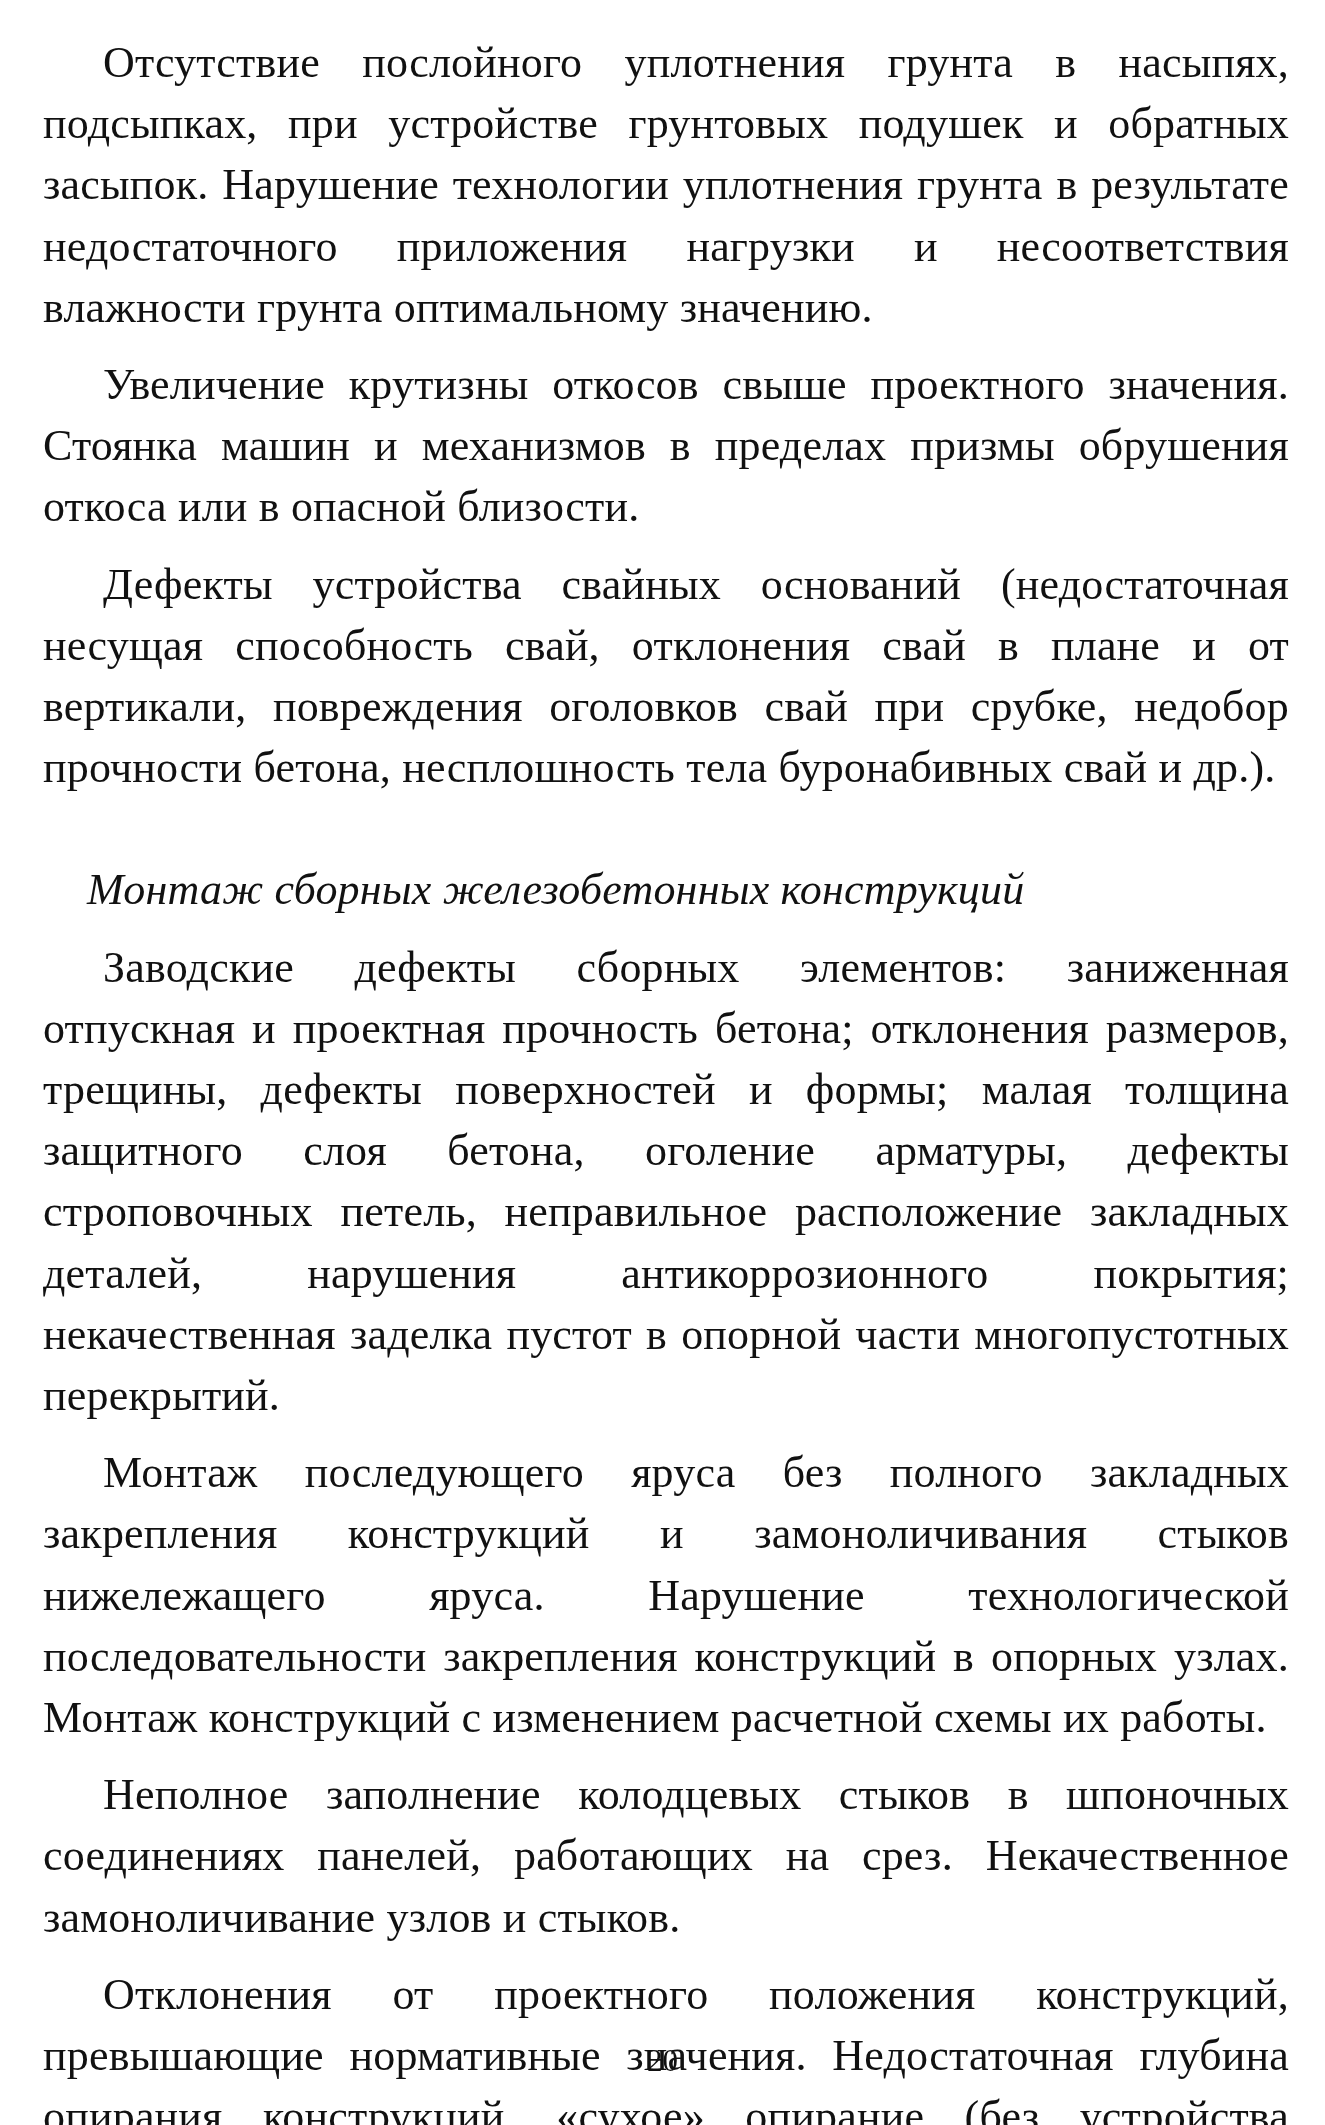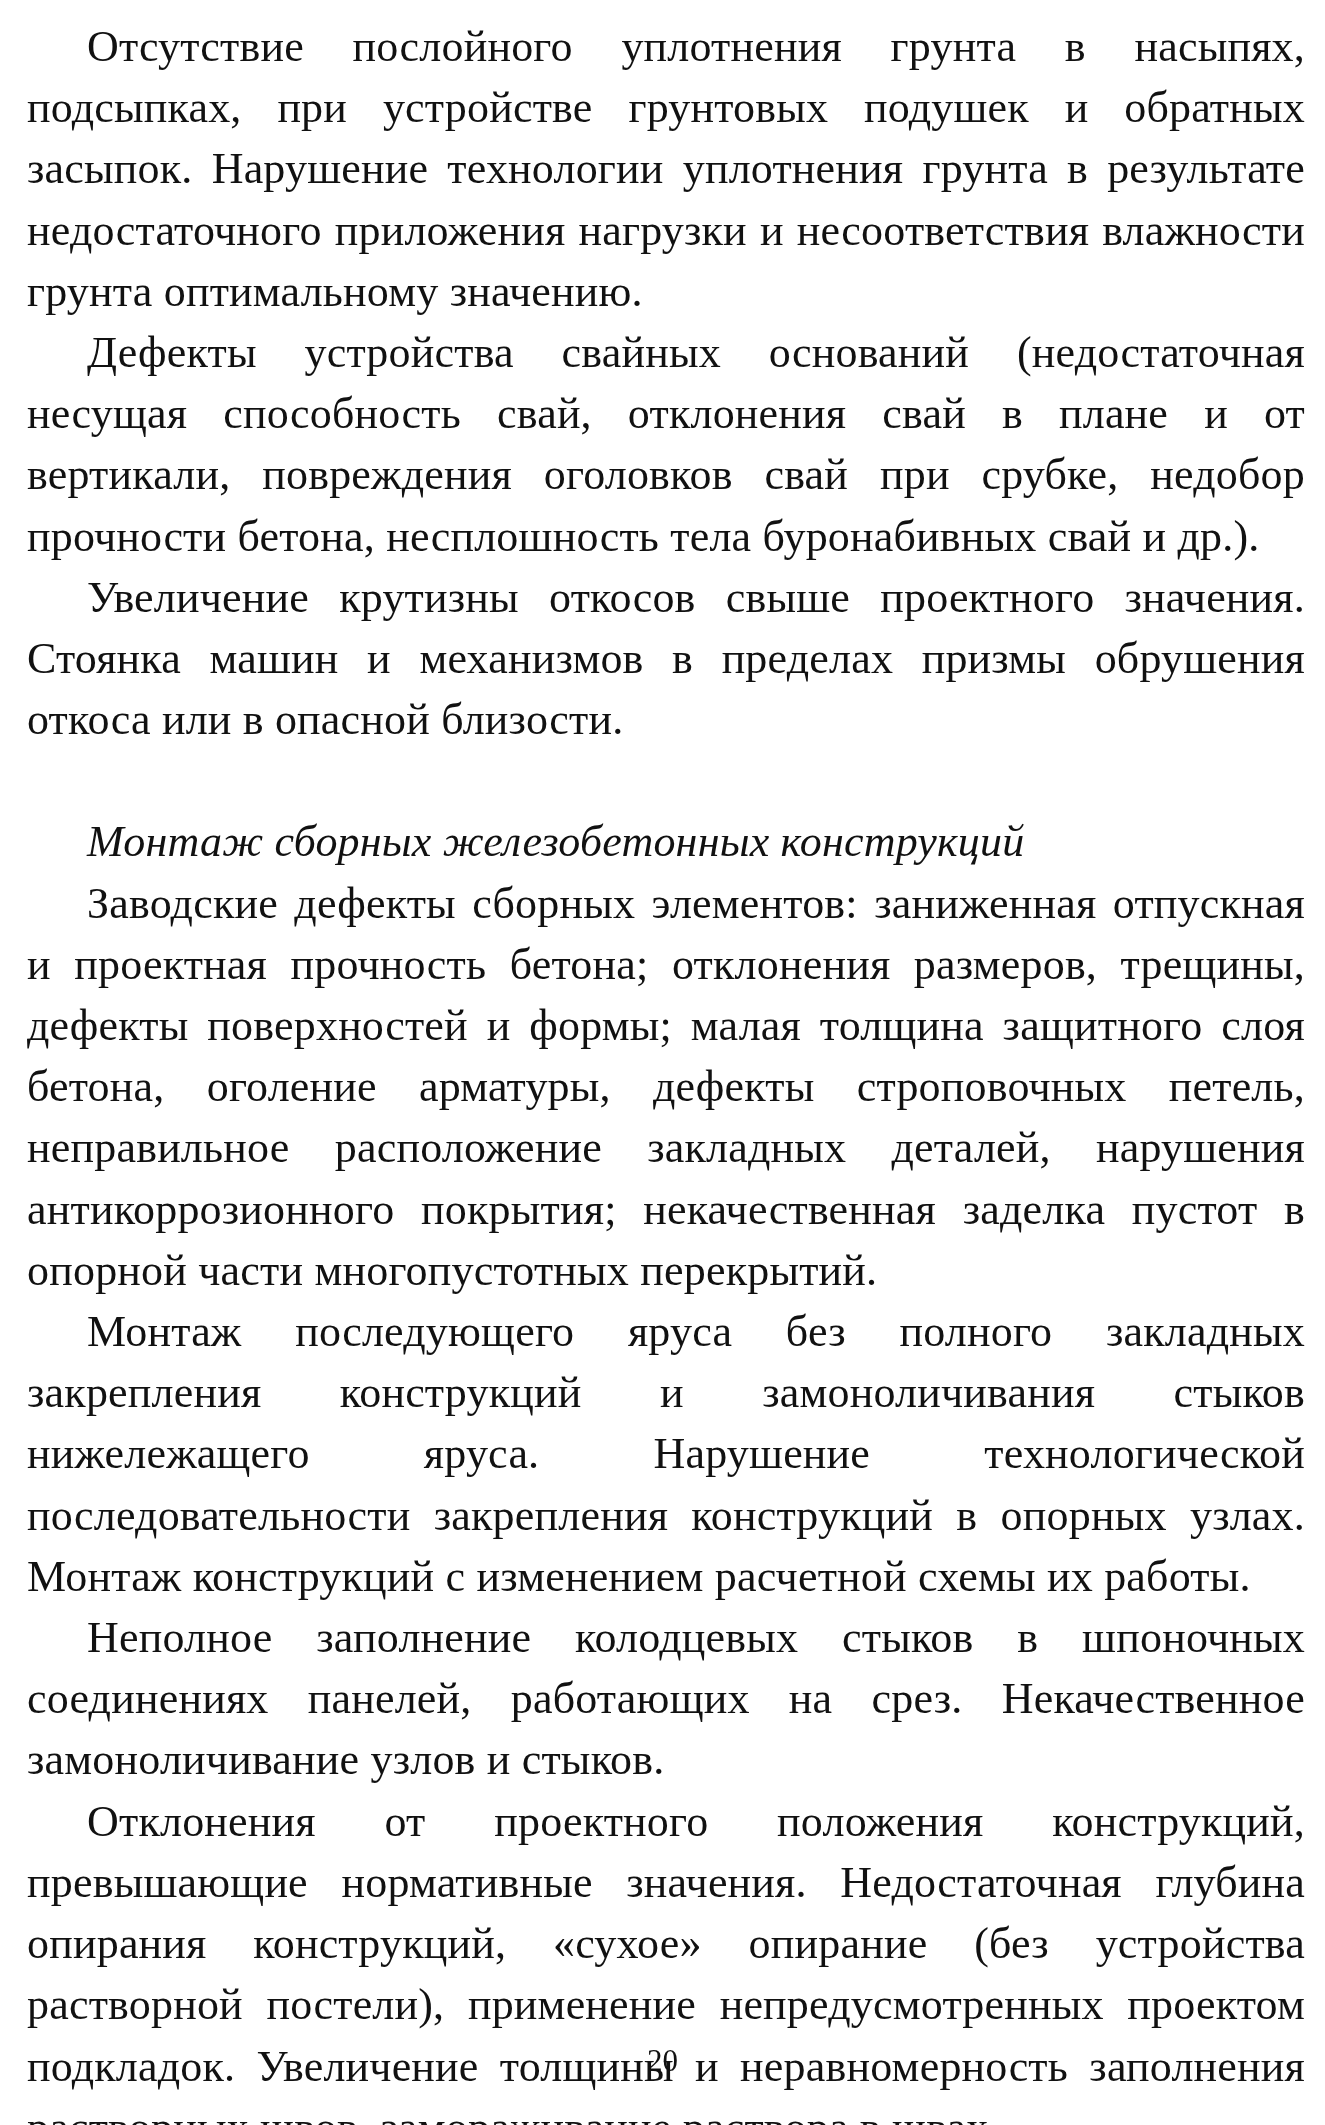"Отсутствие послойного уплотнения грунта" .para { margin: 0 -> 16px }
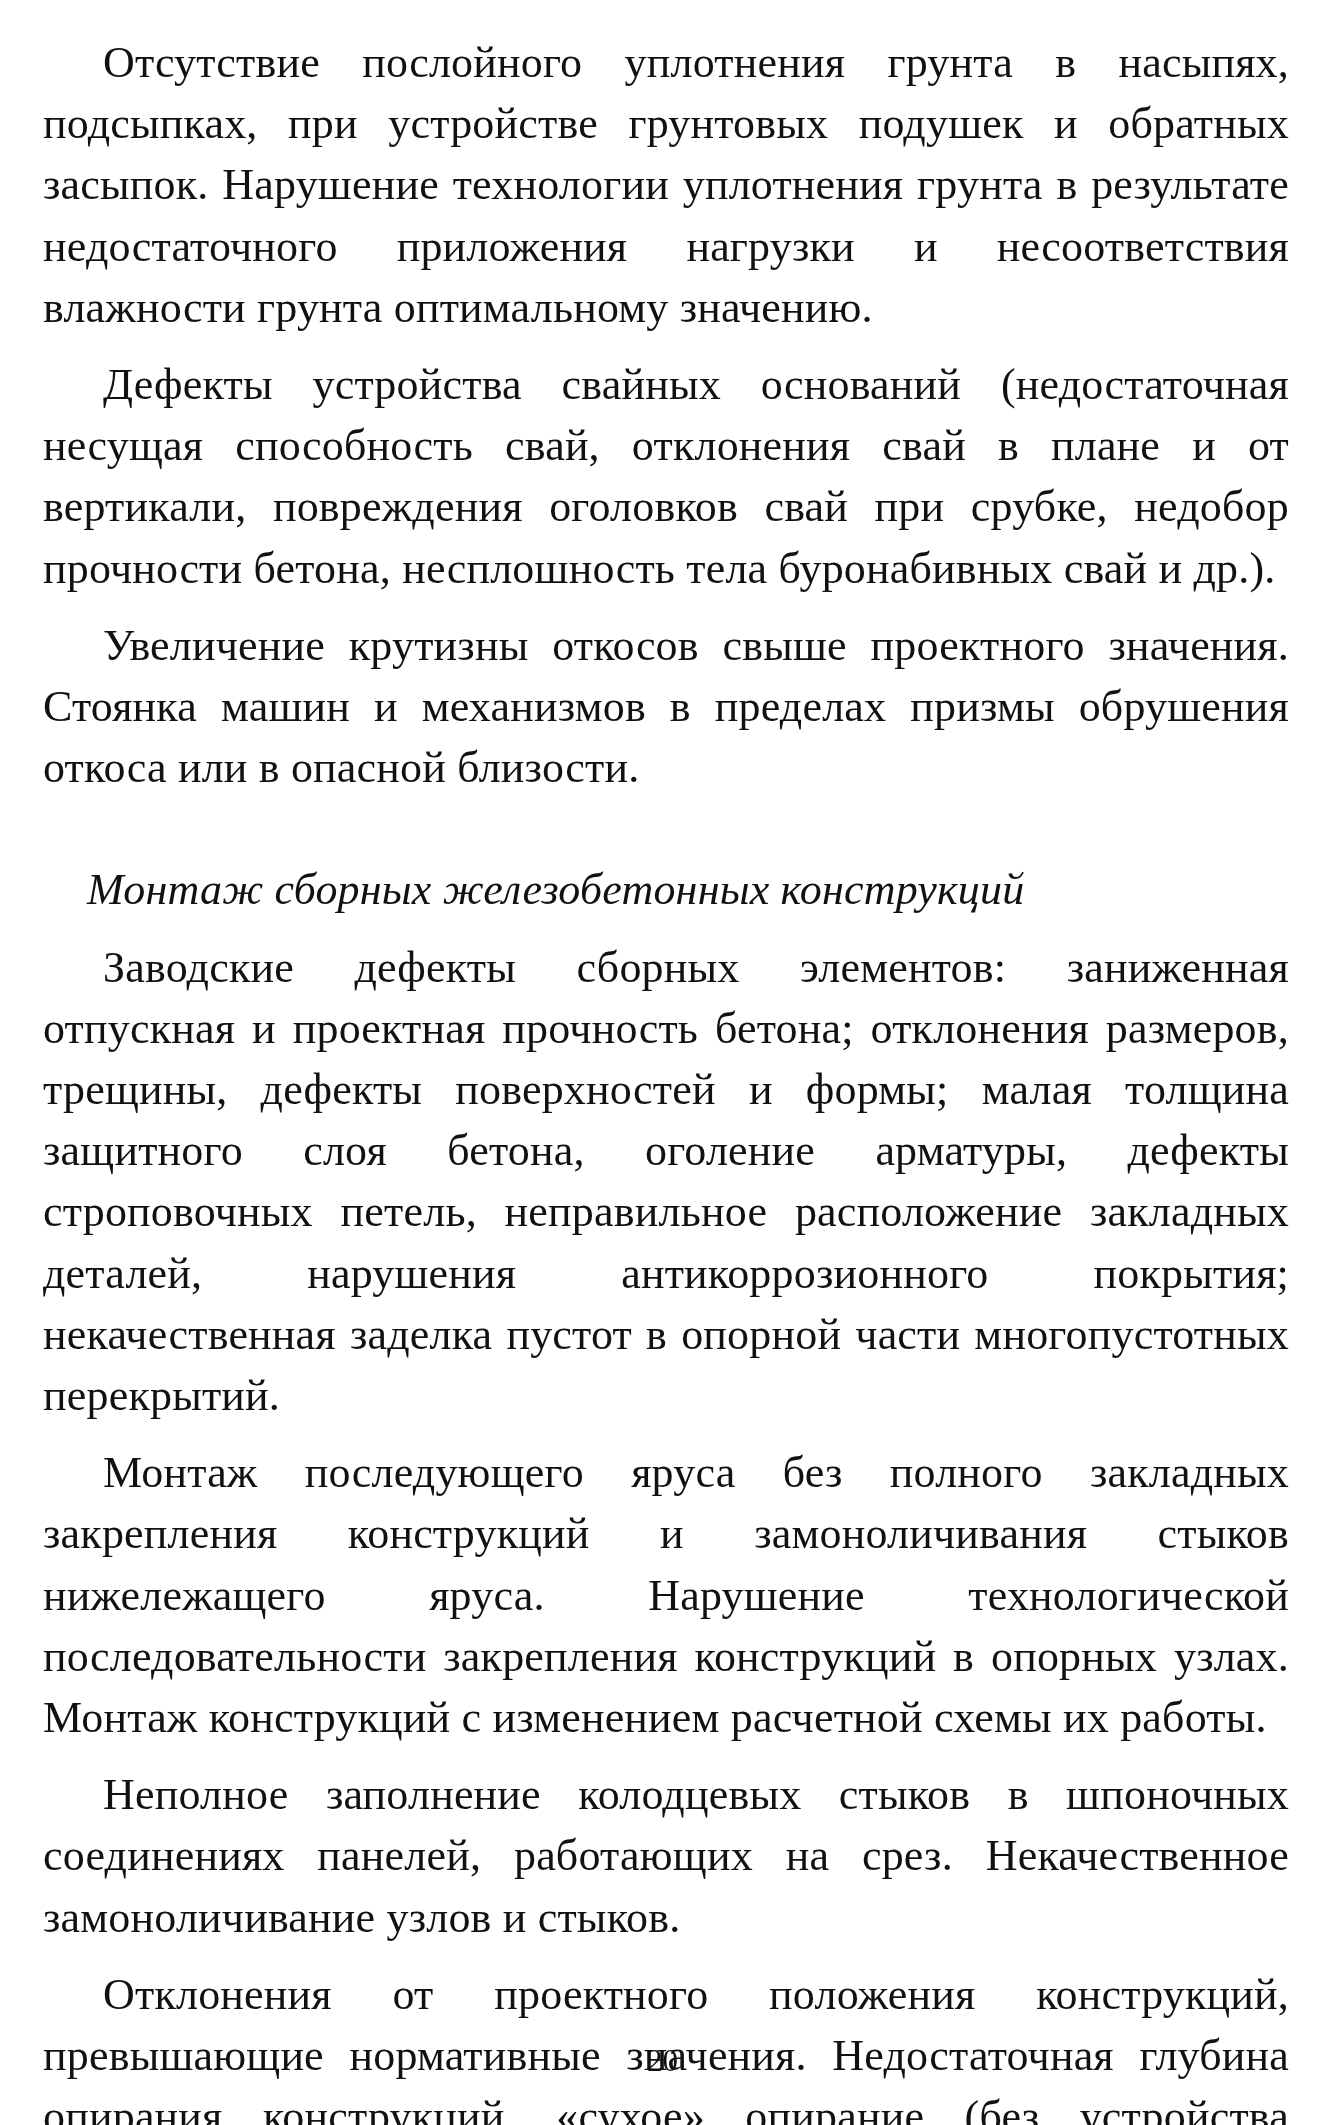"Дефекты устройства свайных оснований" p.para { order: before "Увеличение крутизны откосов свыше" -> after "Увеличение крутизны откосов свыше" }
